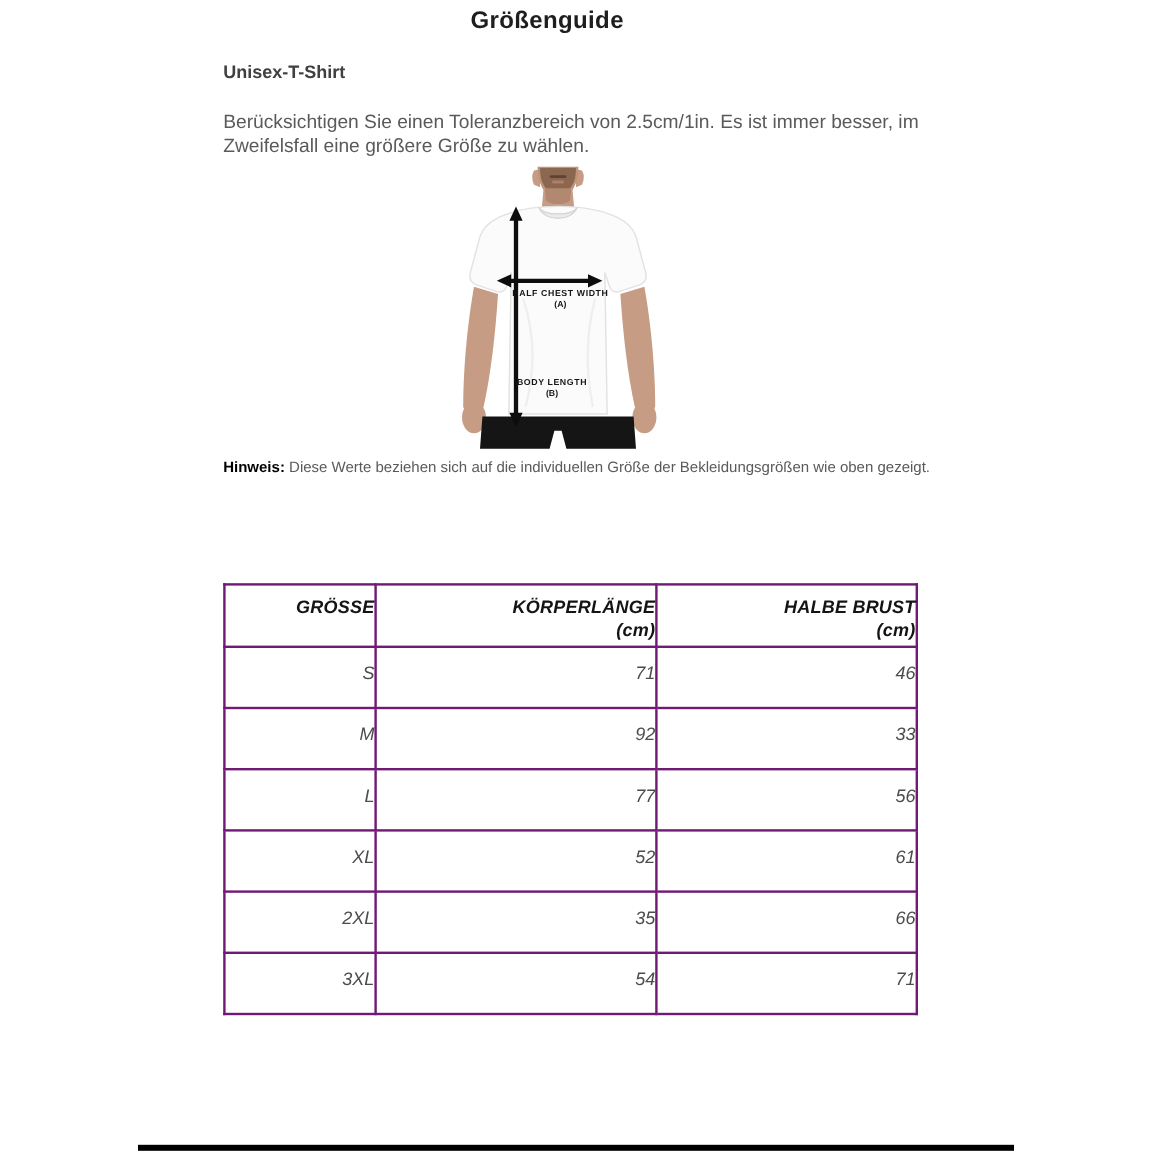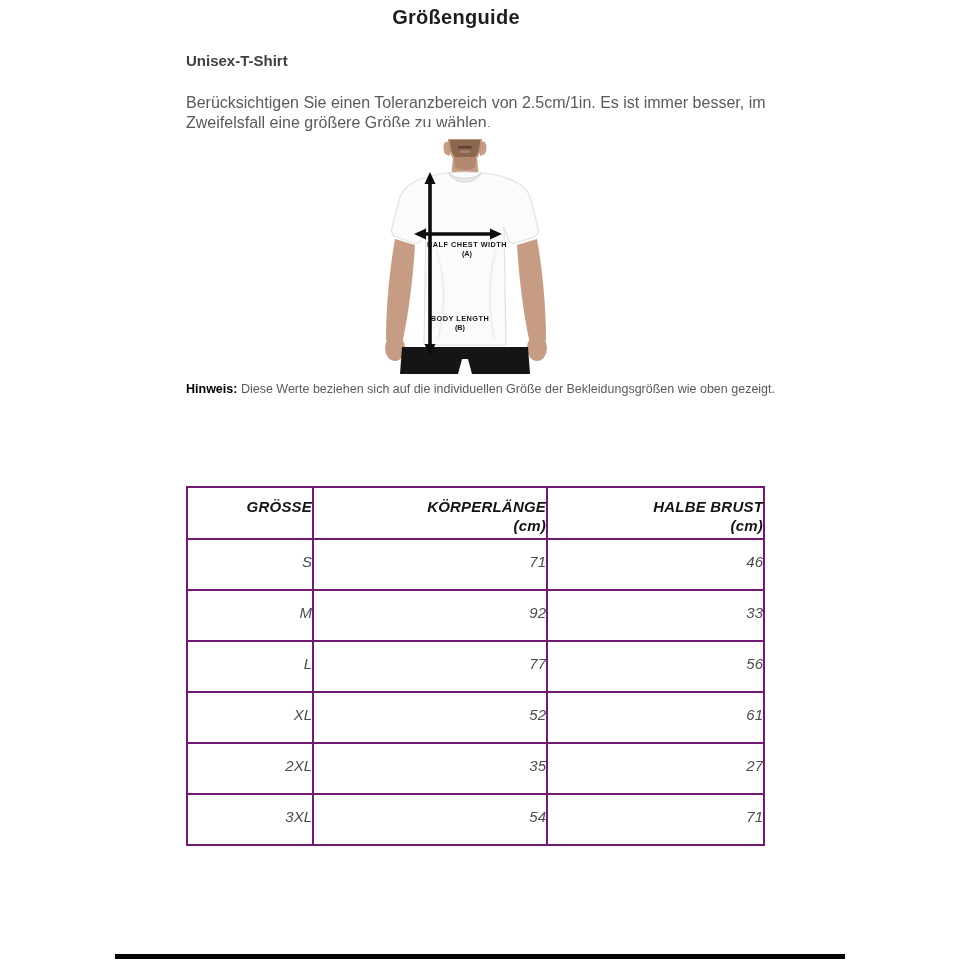"27" td { text: 27 -> 66 }
